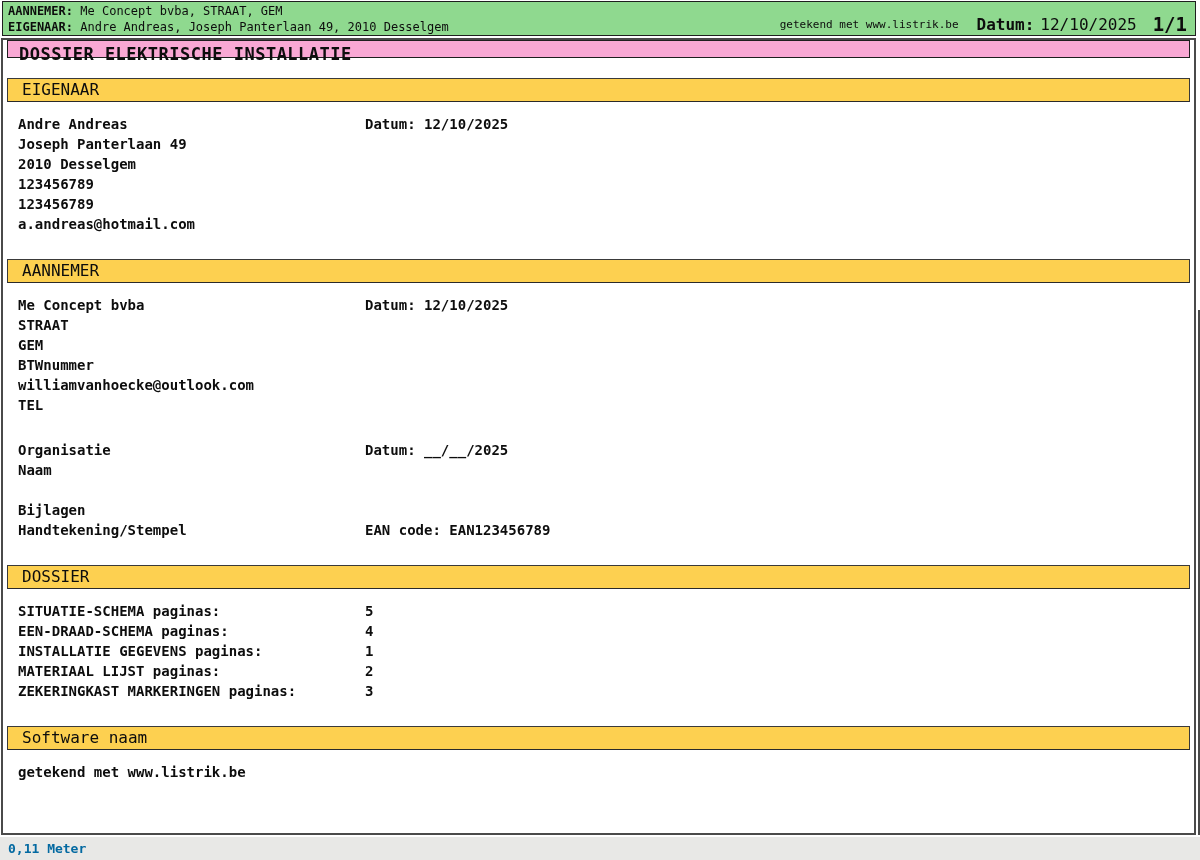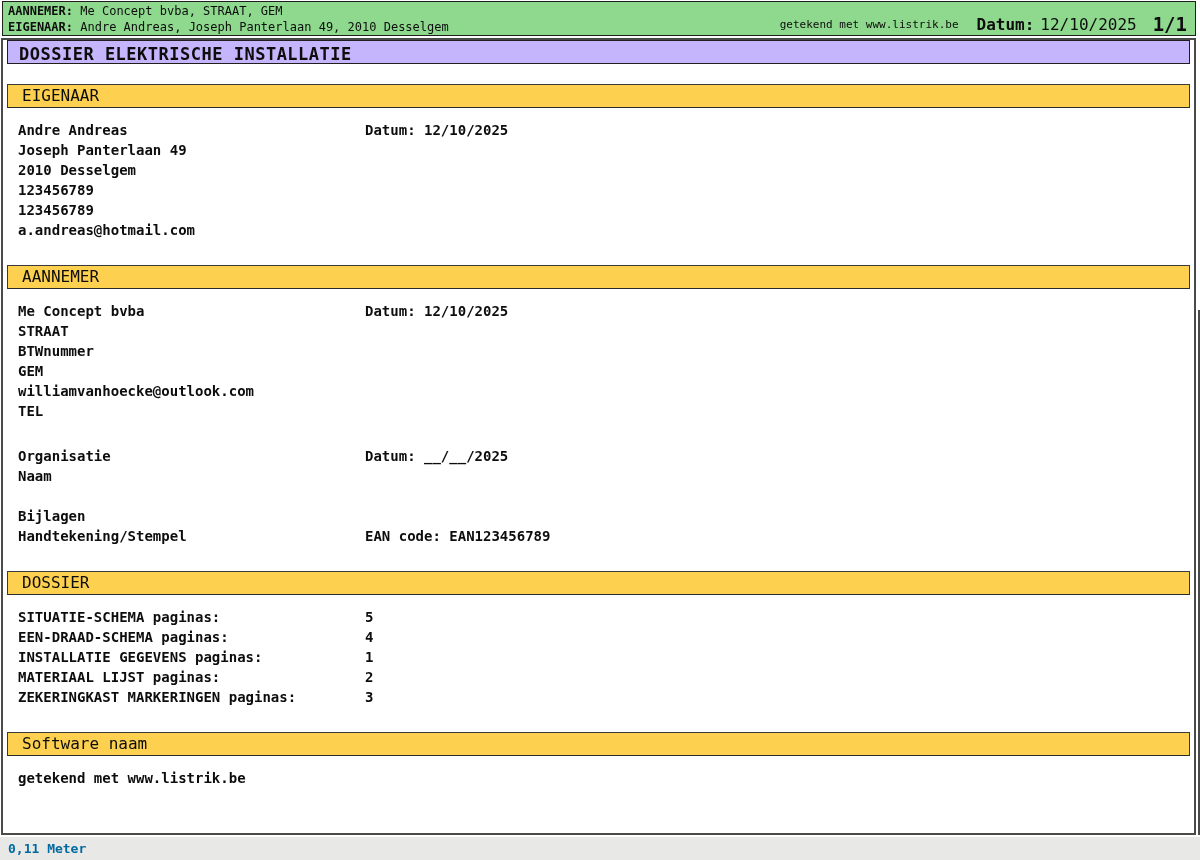"DOSSIER ELEKTRISCHE INSTALLATIE" .title-bar { background: #c4b5fd -> #f9a8d4; height: 24px -> 18px }
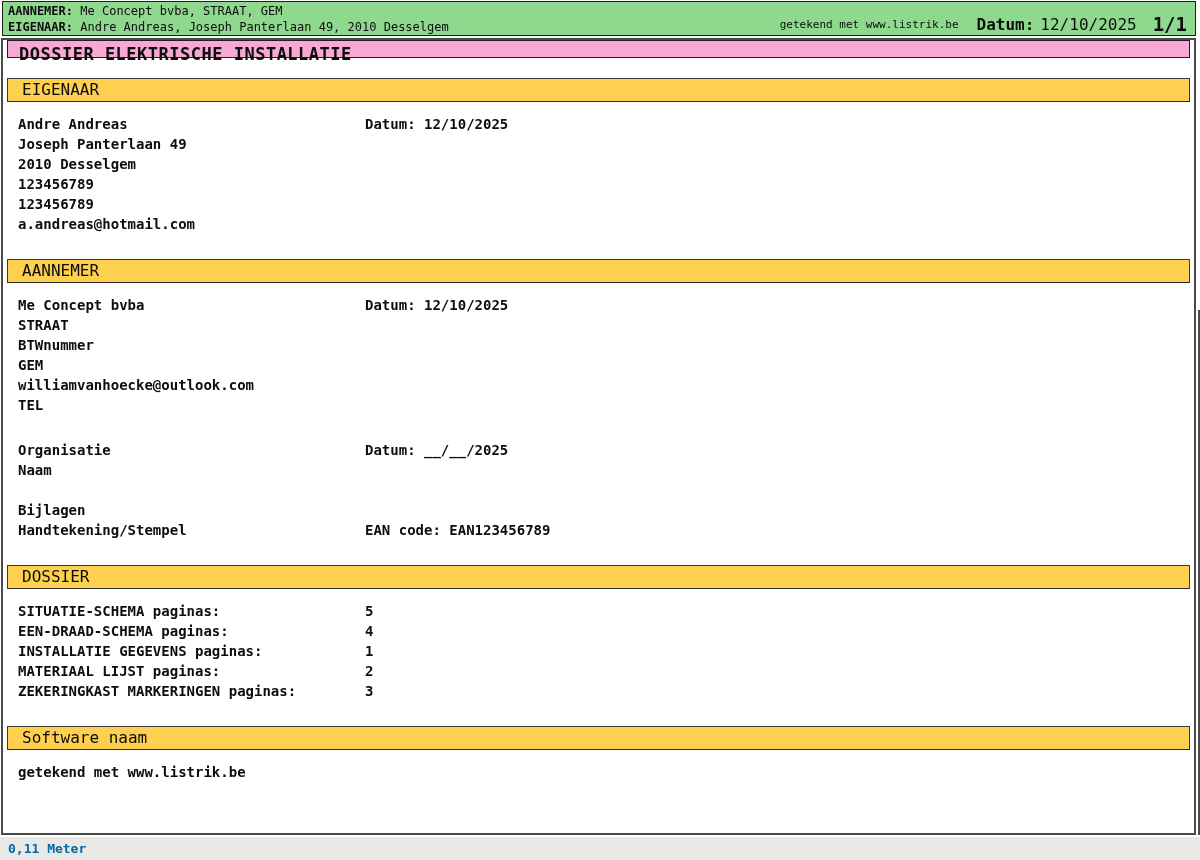"BTWnummer" div.row { order: before "GEM" -> after "GEM" }
